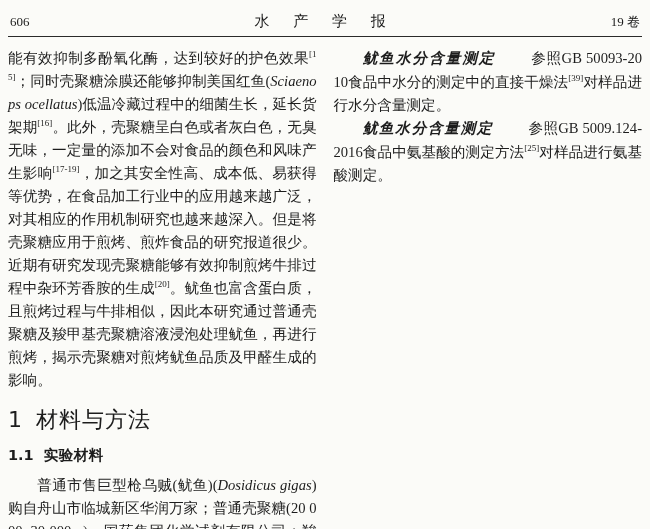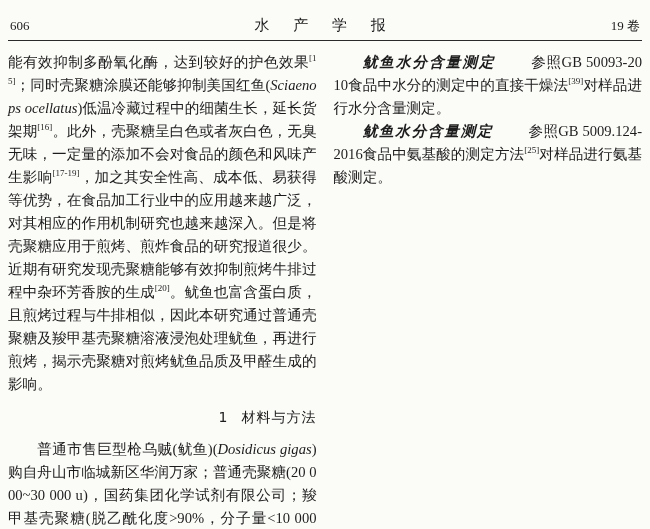"606" .page { margin-top: none -> 6px; padding: 14px 8px 0 8px -> 4px 8px 0 8px }
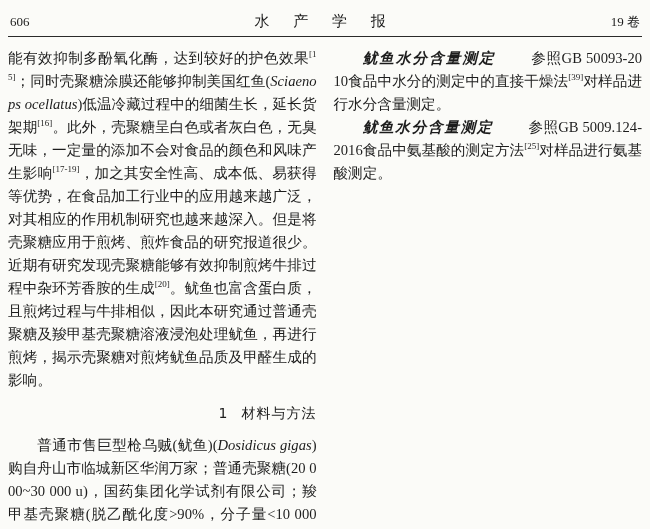"鱿鱼水分含量测定" span.lead-in { font-family: none -> Liberation Mono, monospace }
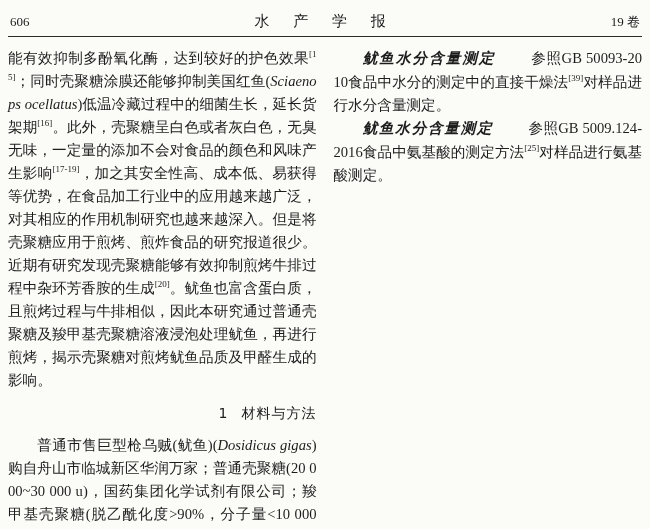"1 材料与方法" h2.sec { font-size: 14px -> 22px; text-align: right -> none }
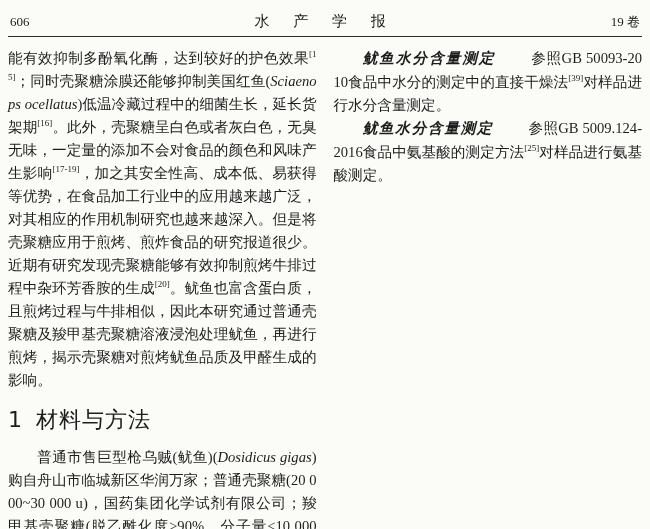"1.1 实验材料" h3.subsec { html: none -> <h3><span>1.1</span><span>实验材料</span></h3> }
